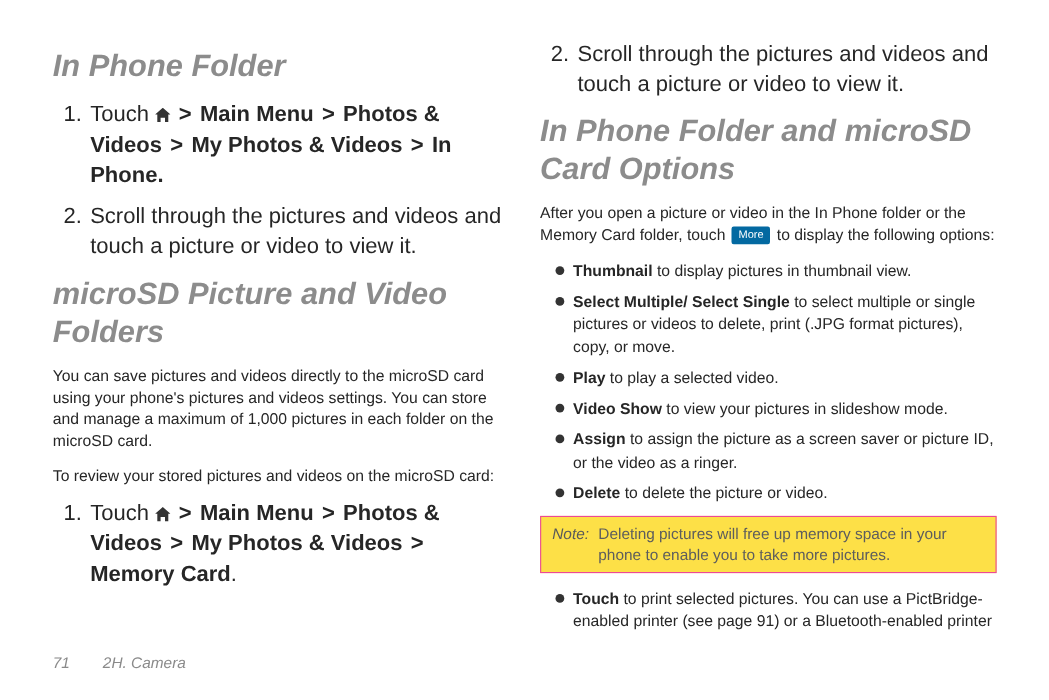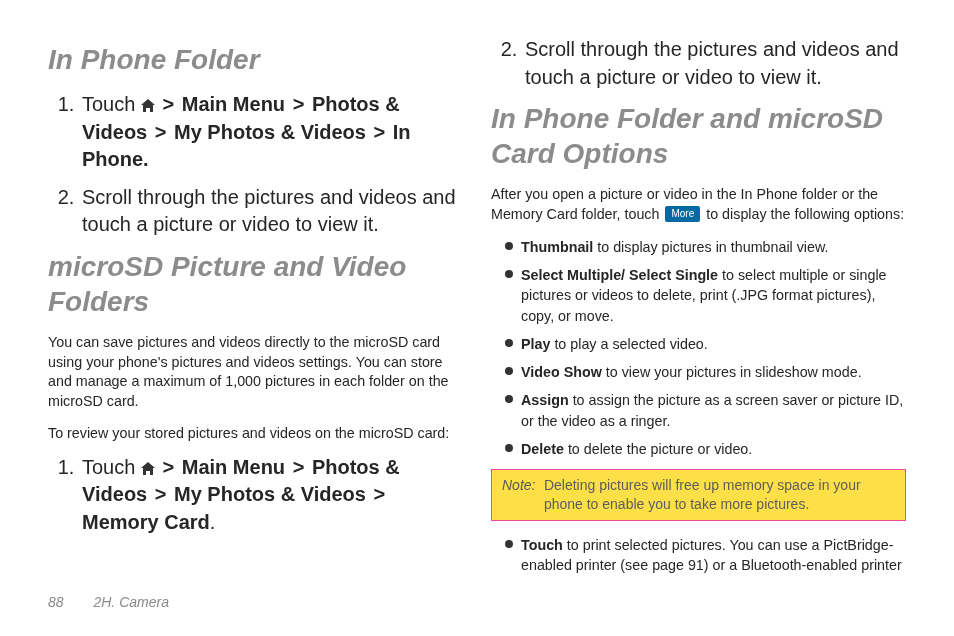"88" span.pnum { text: 88 -> 71 }
